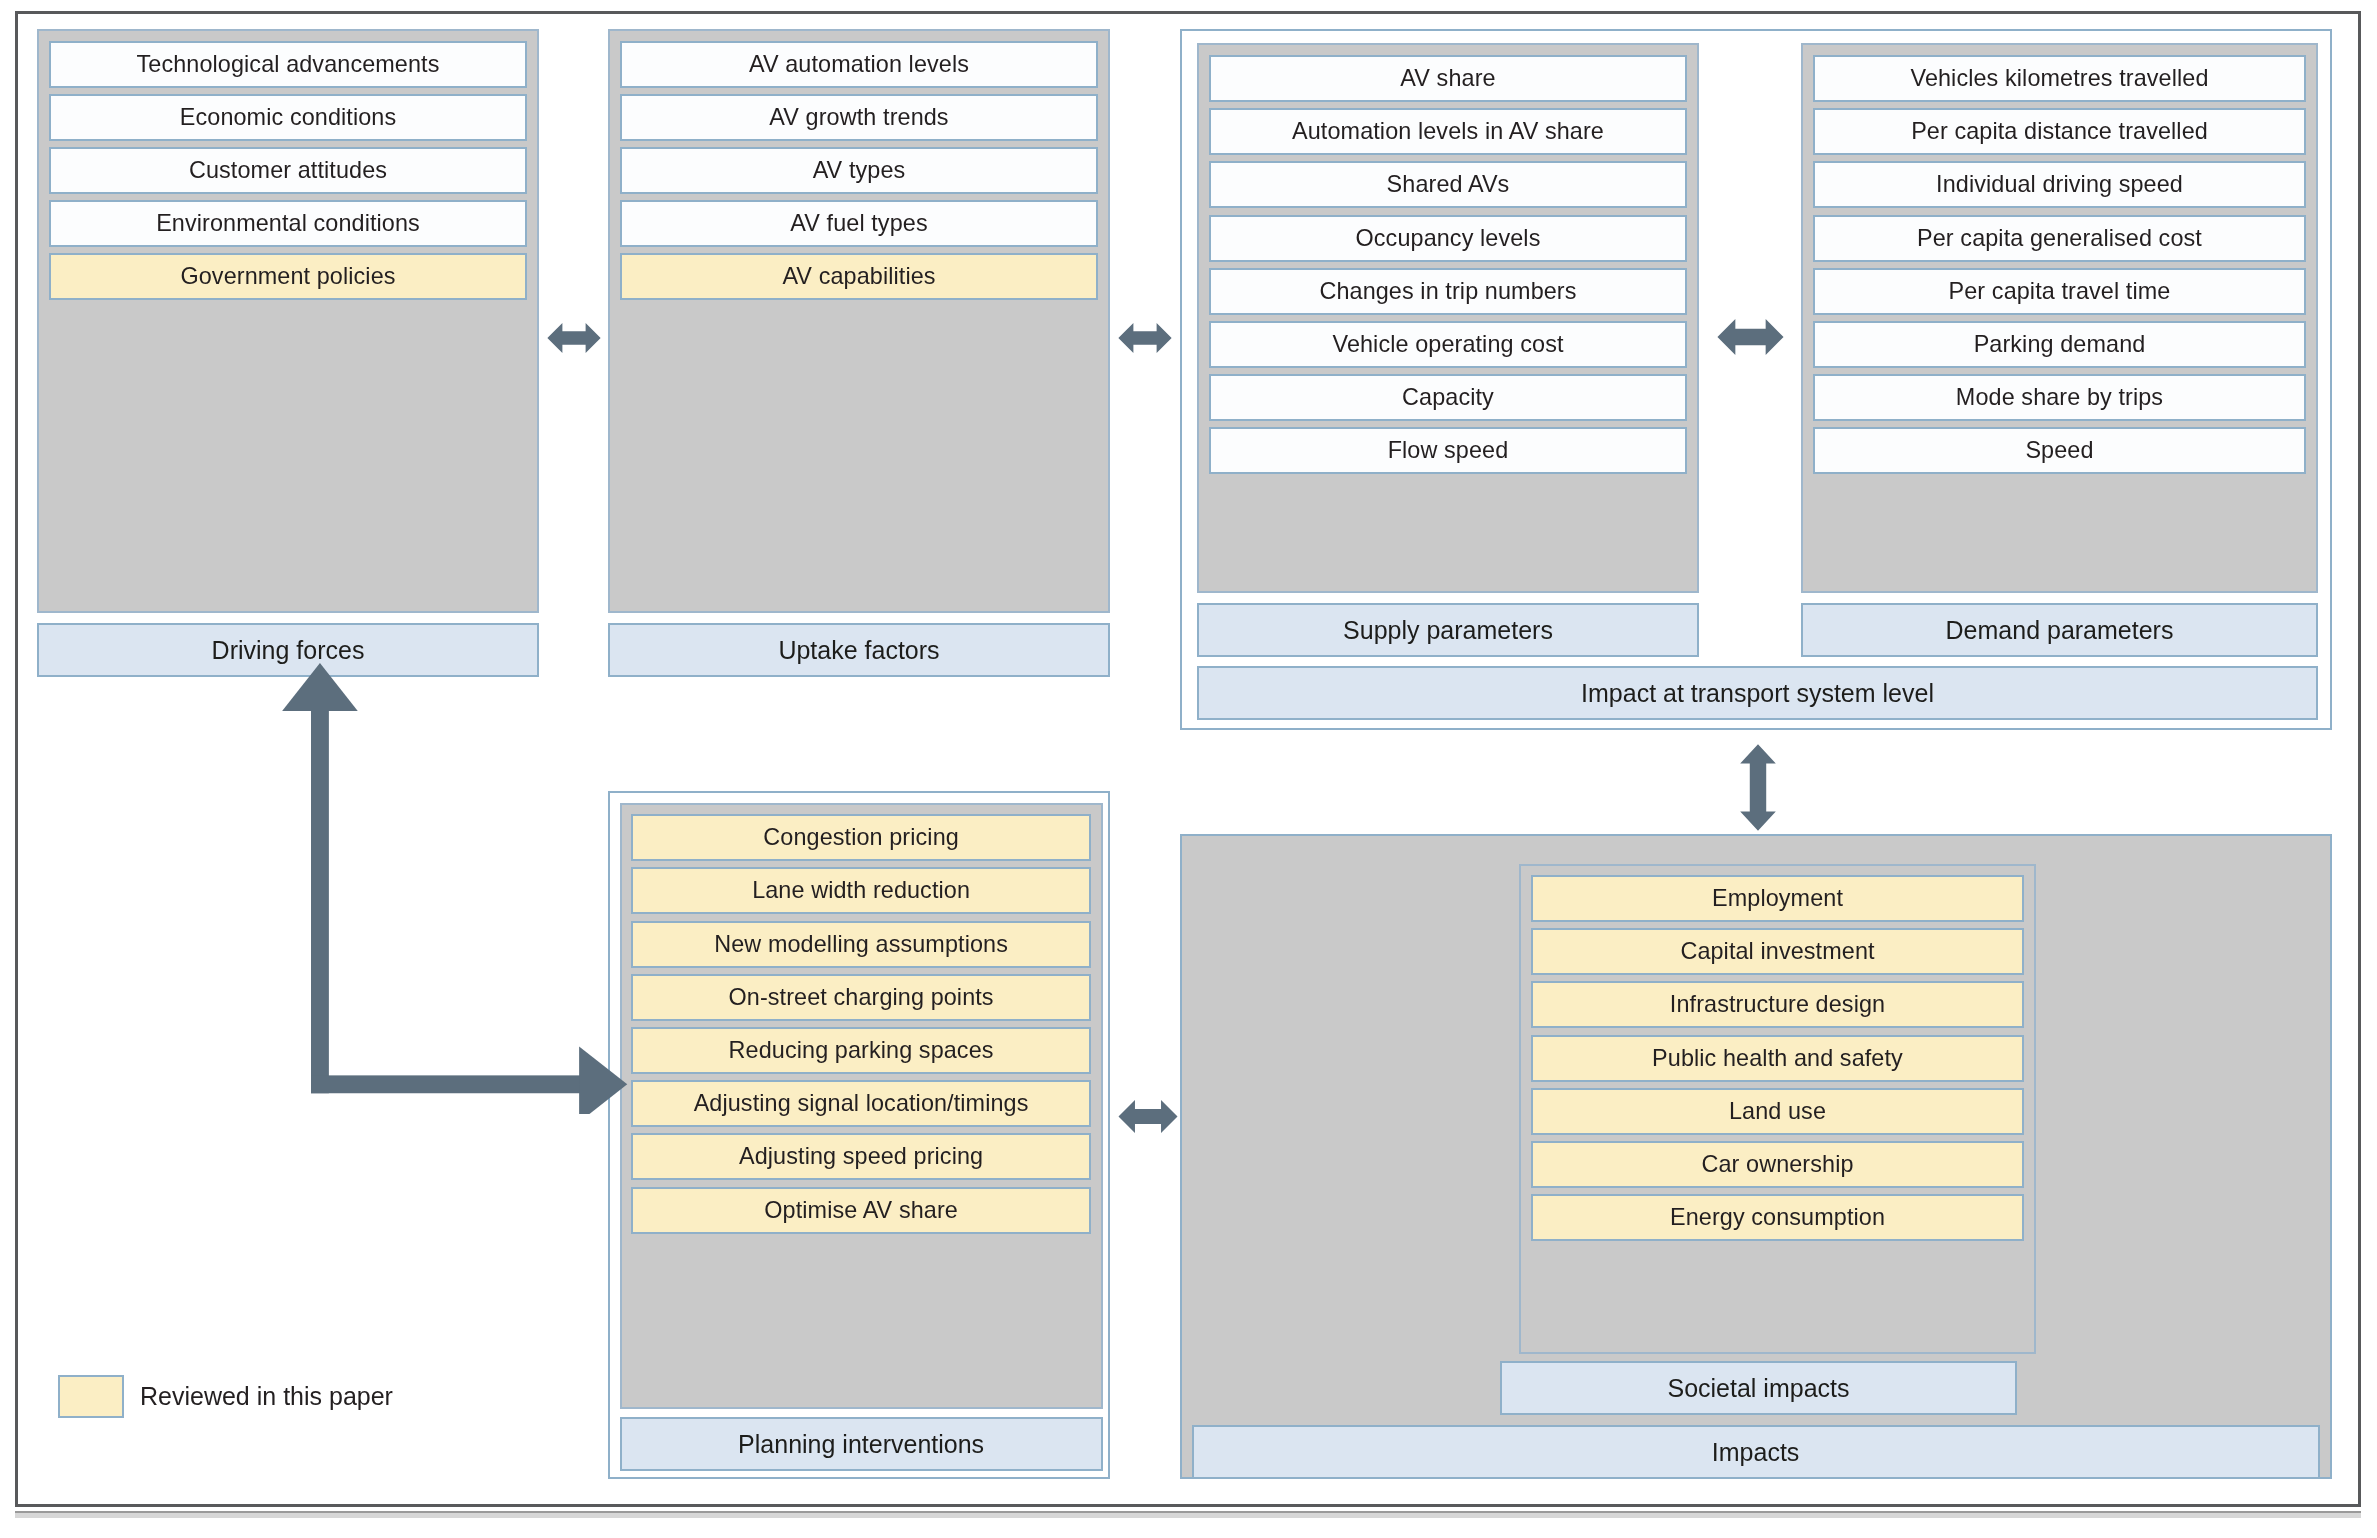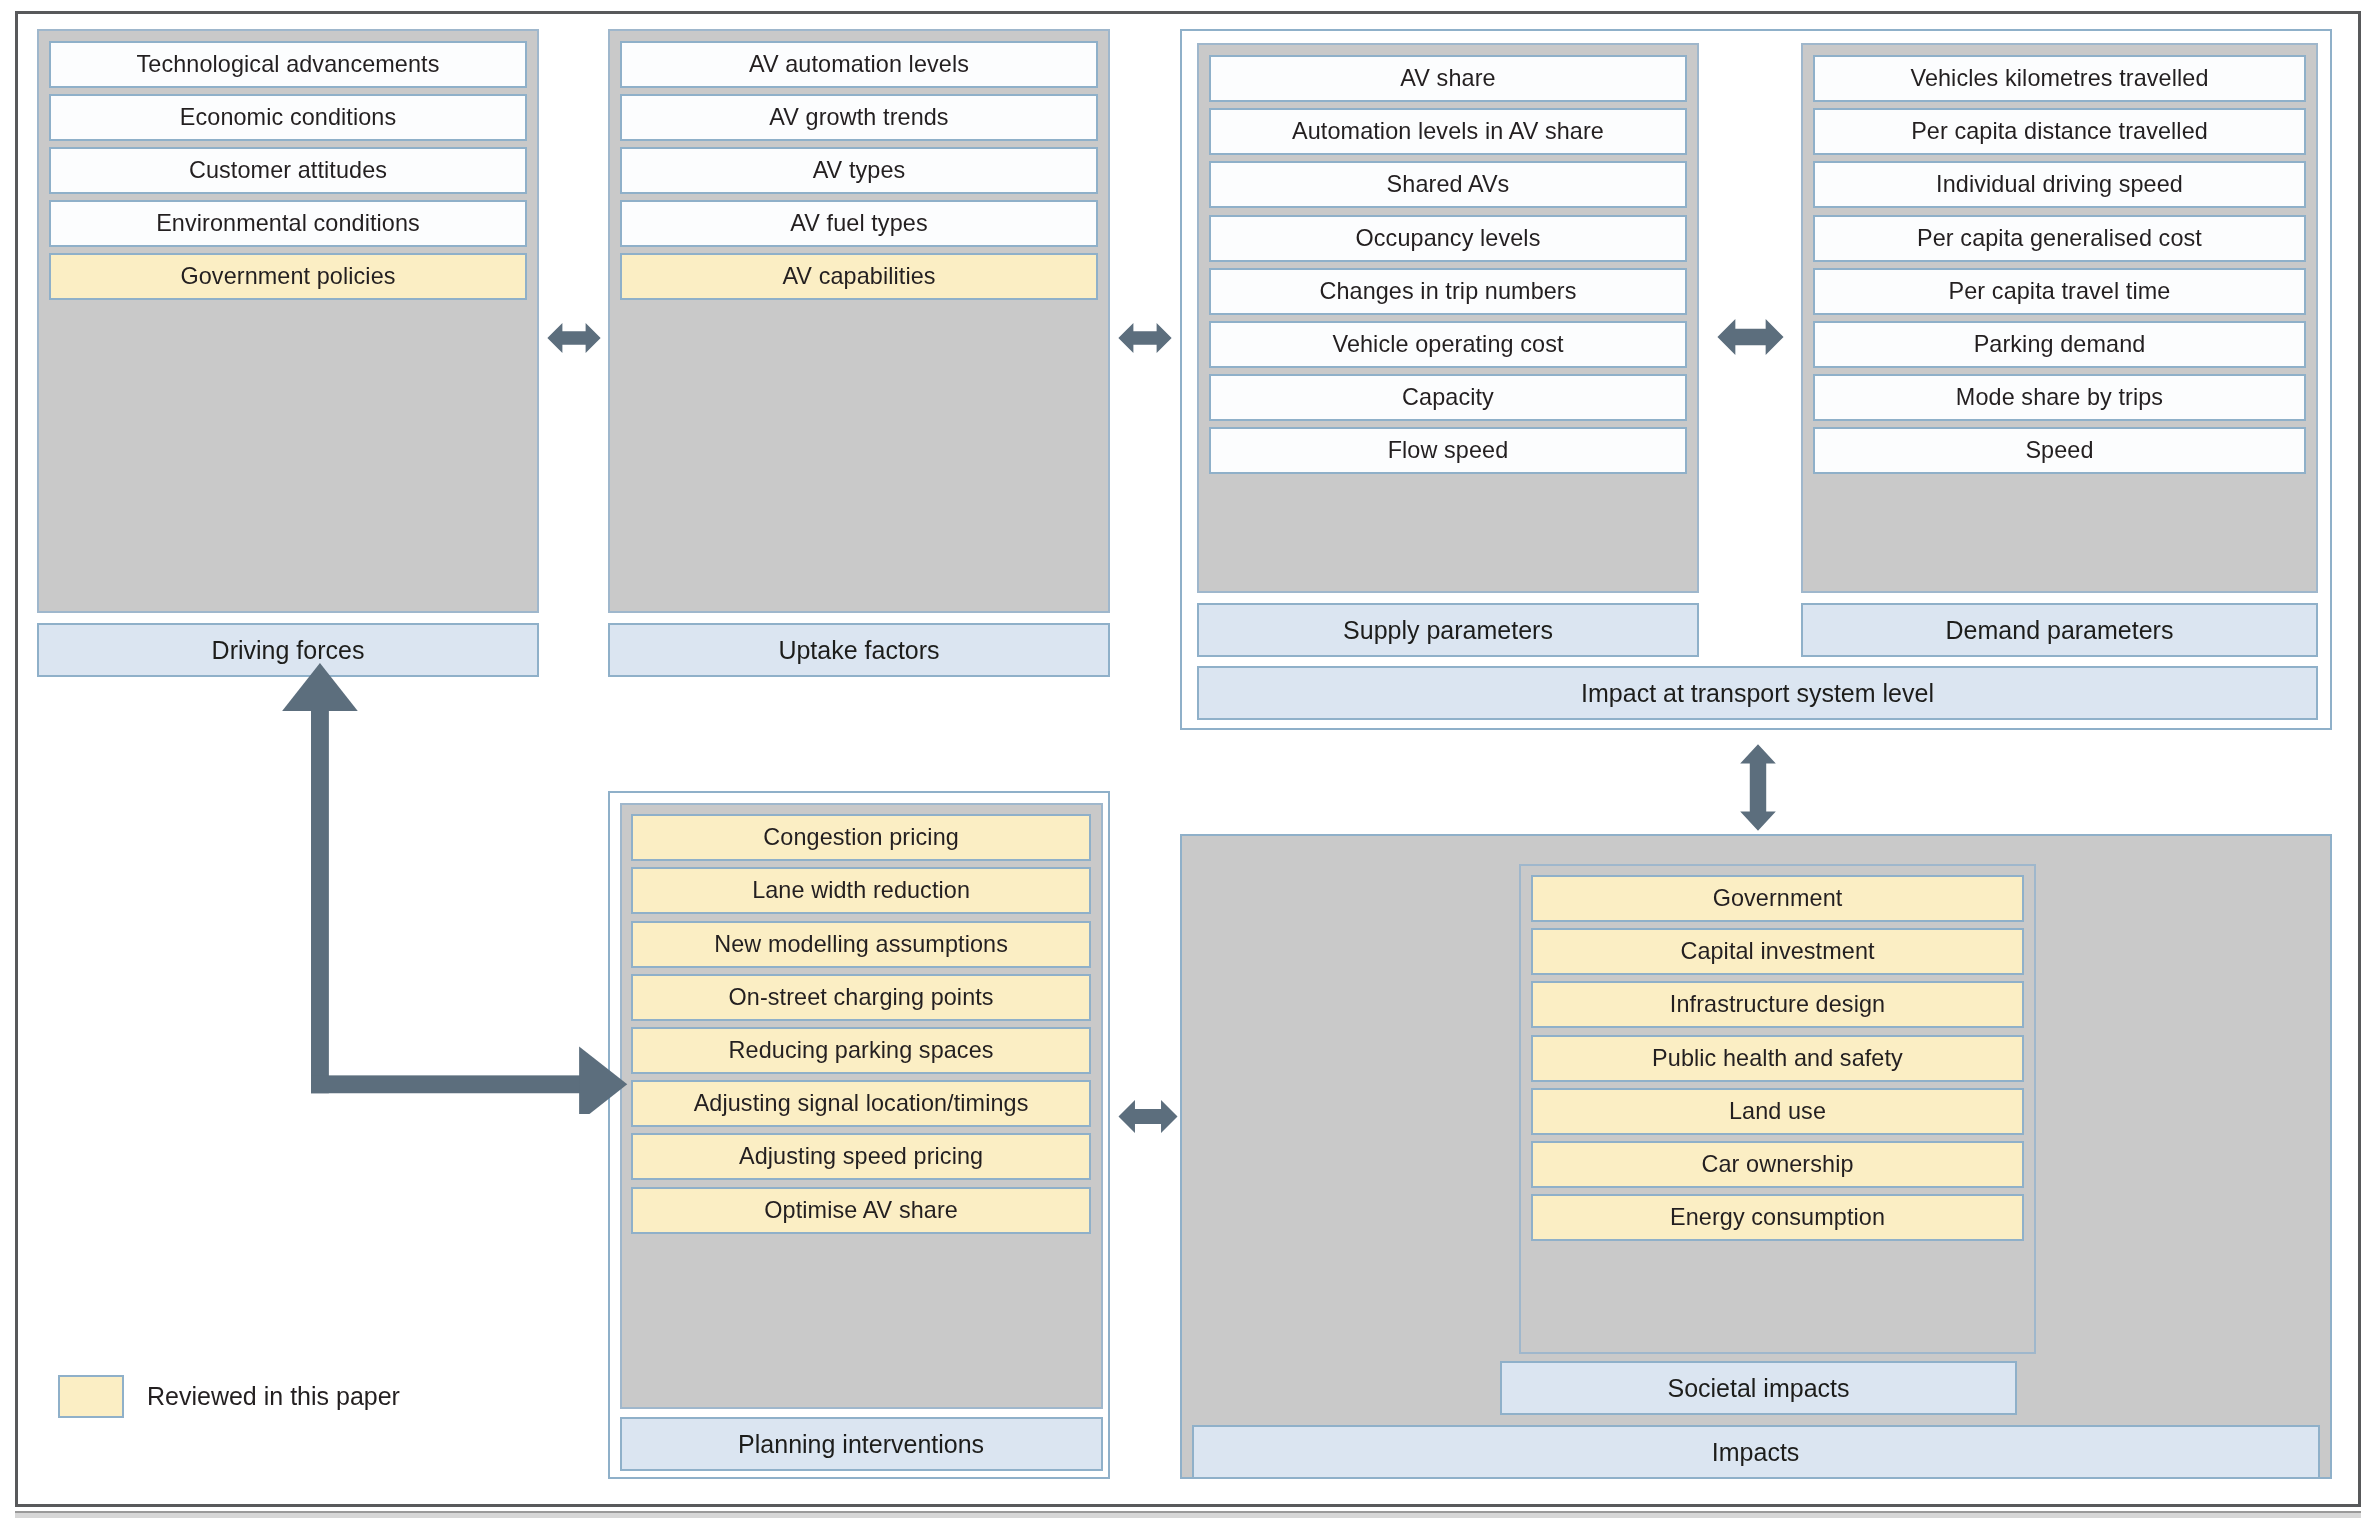"Government" div.item { text: Government -> Employment }
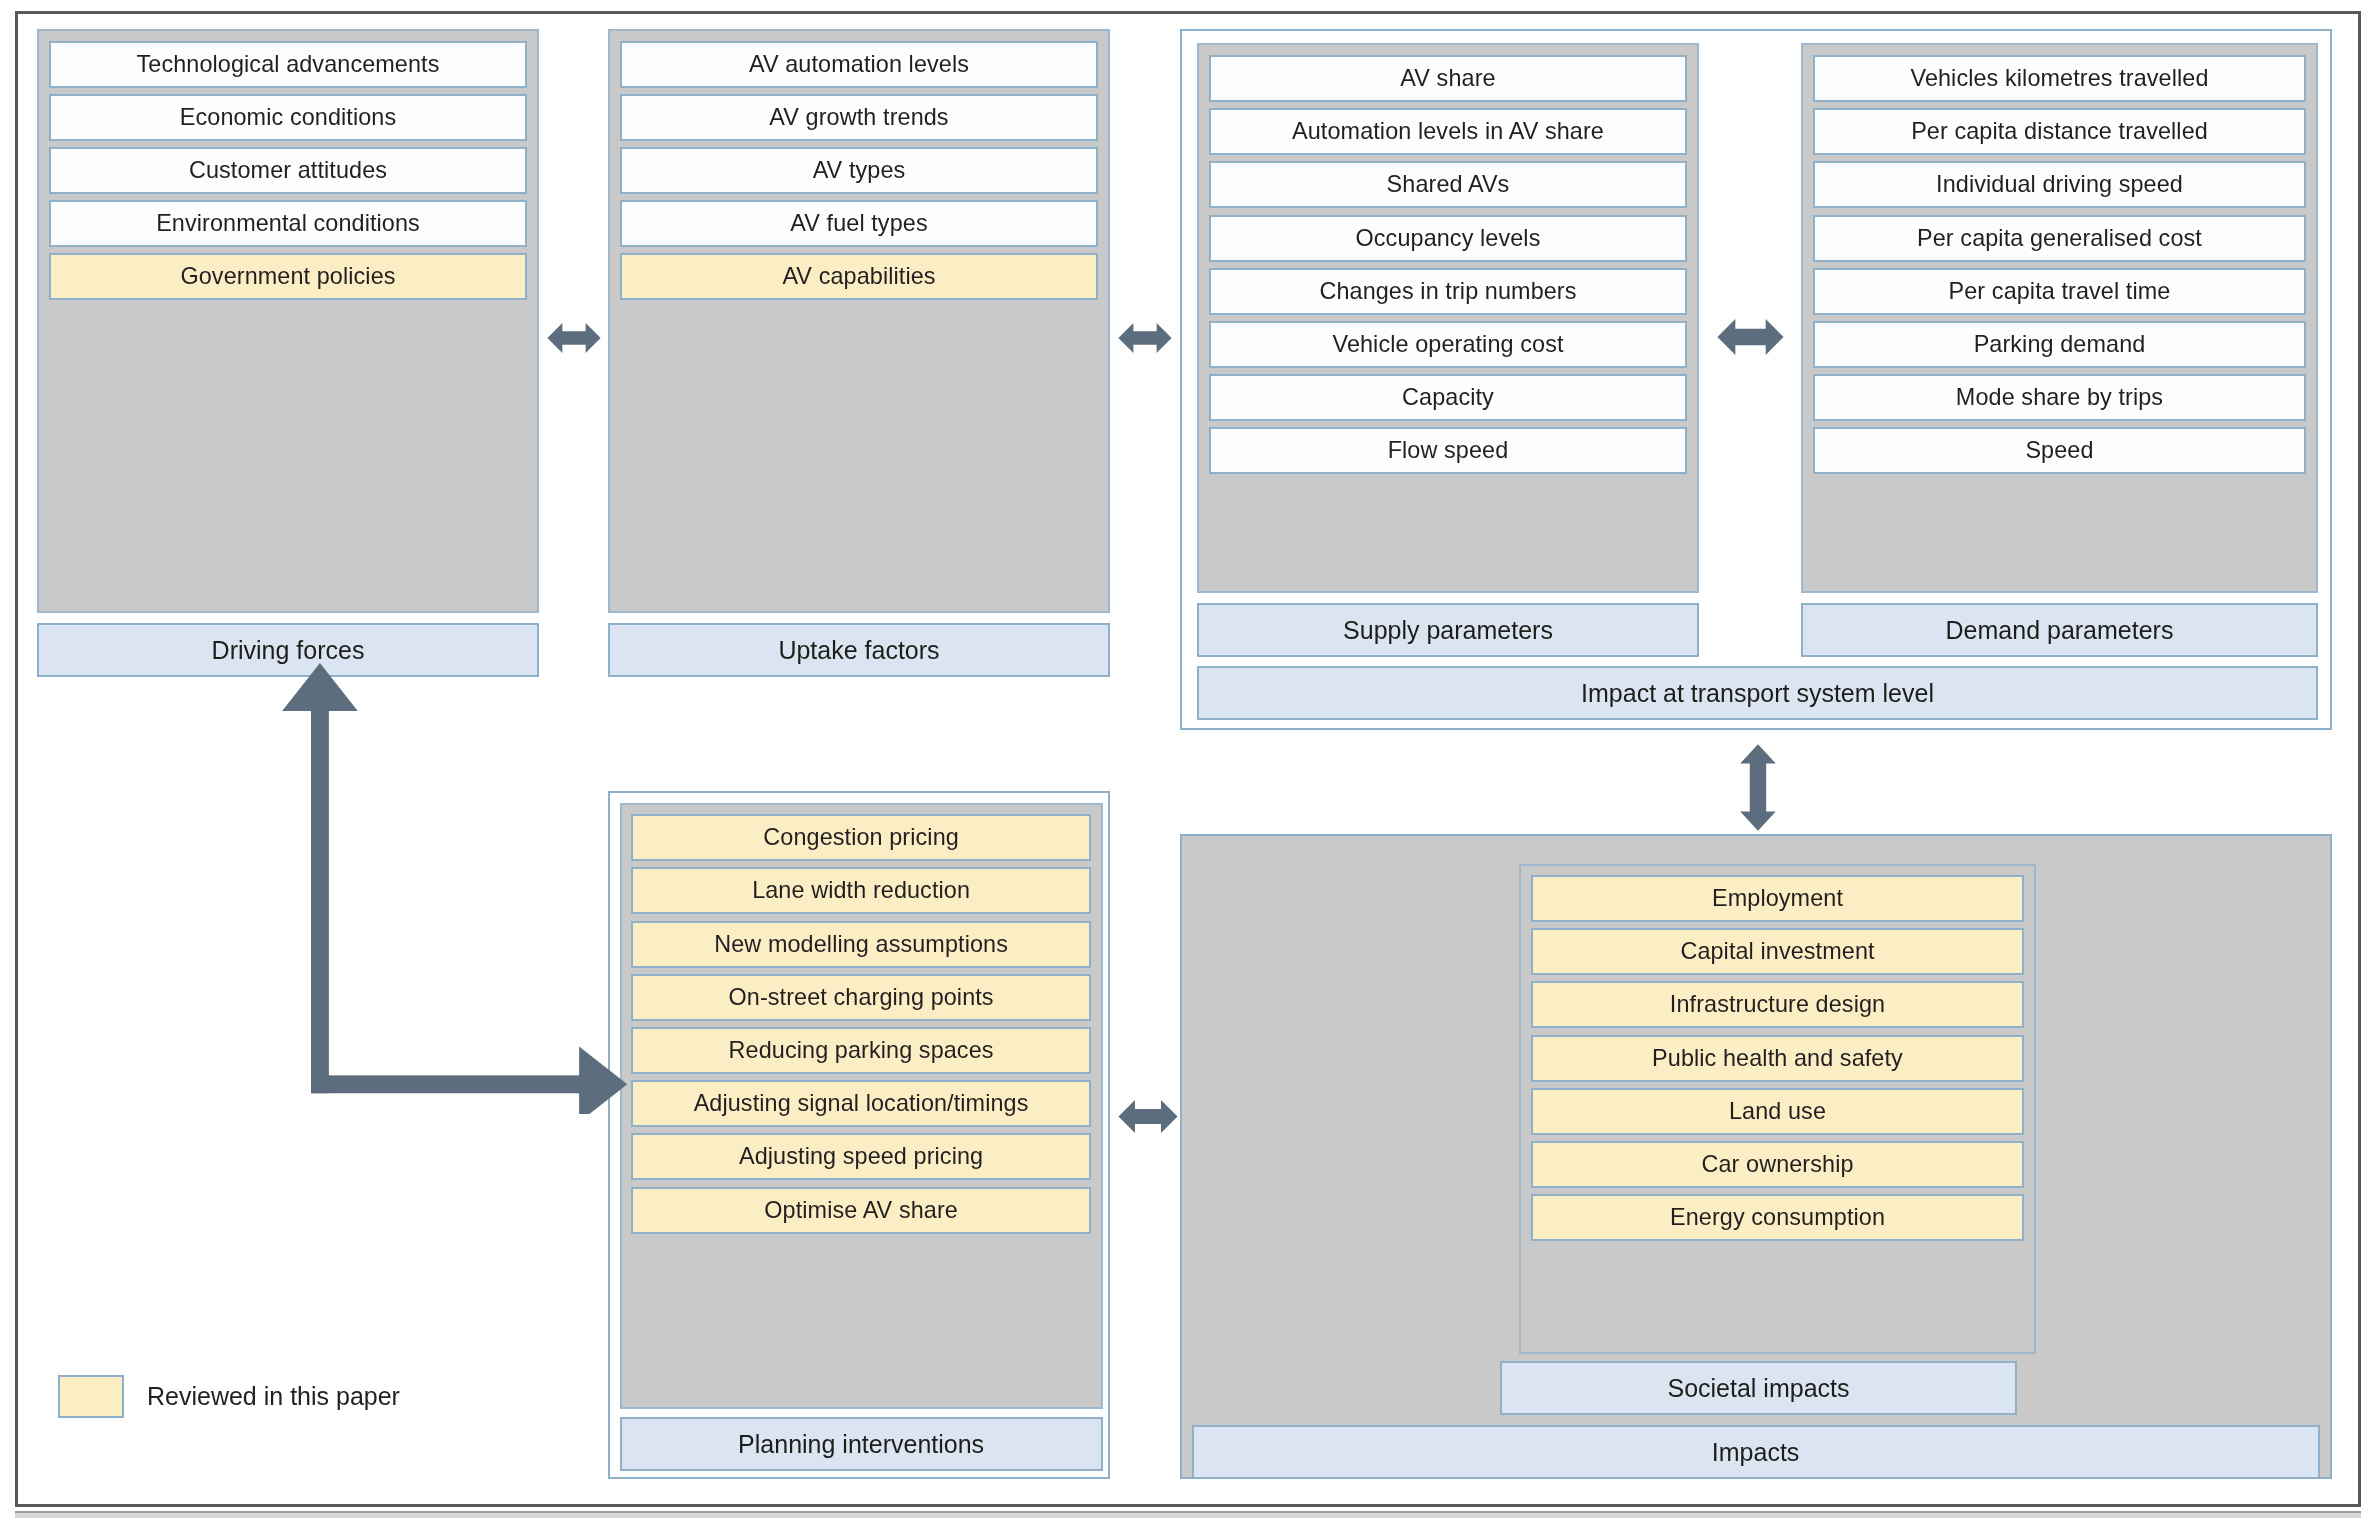"Reviewed in this paper" #legend { gap: 23px -> 16px }
